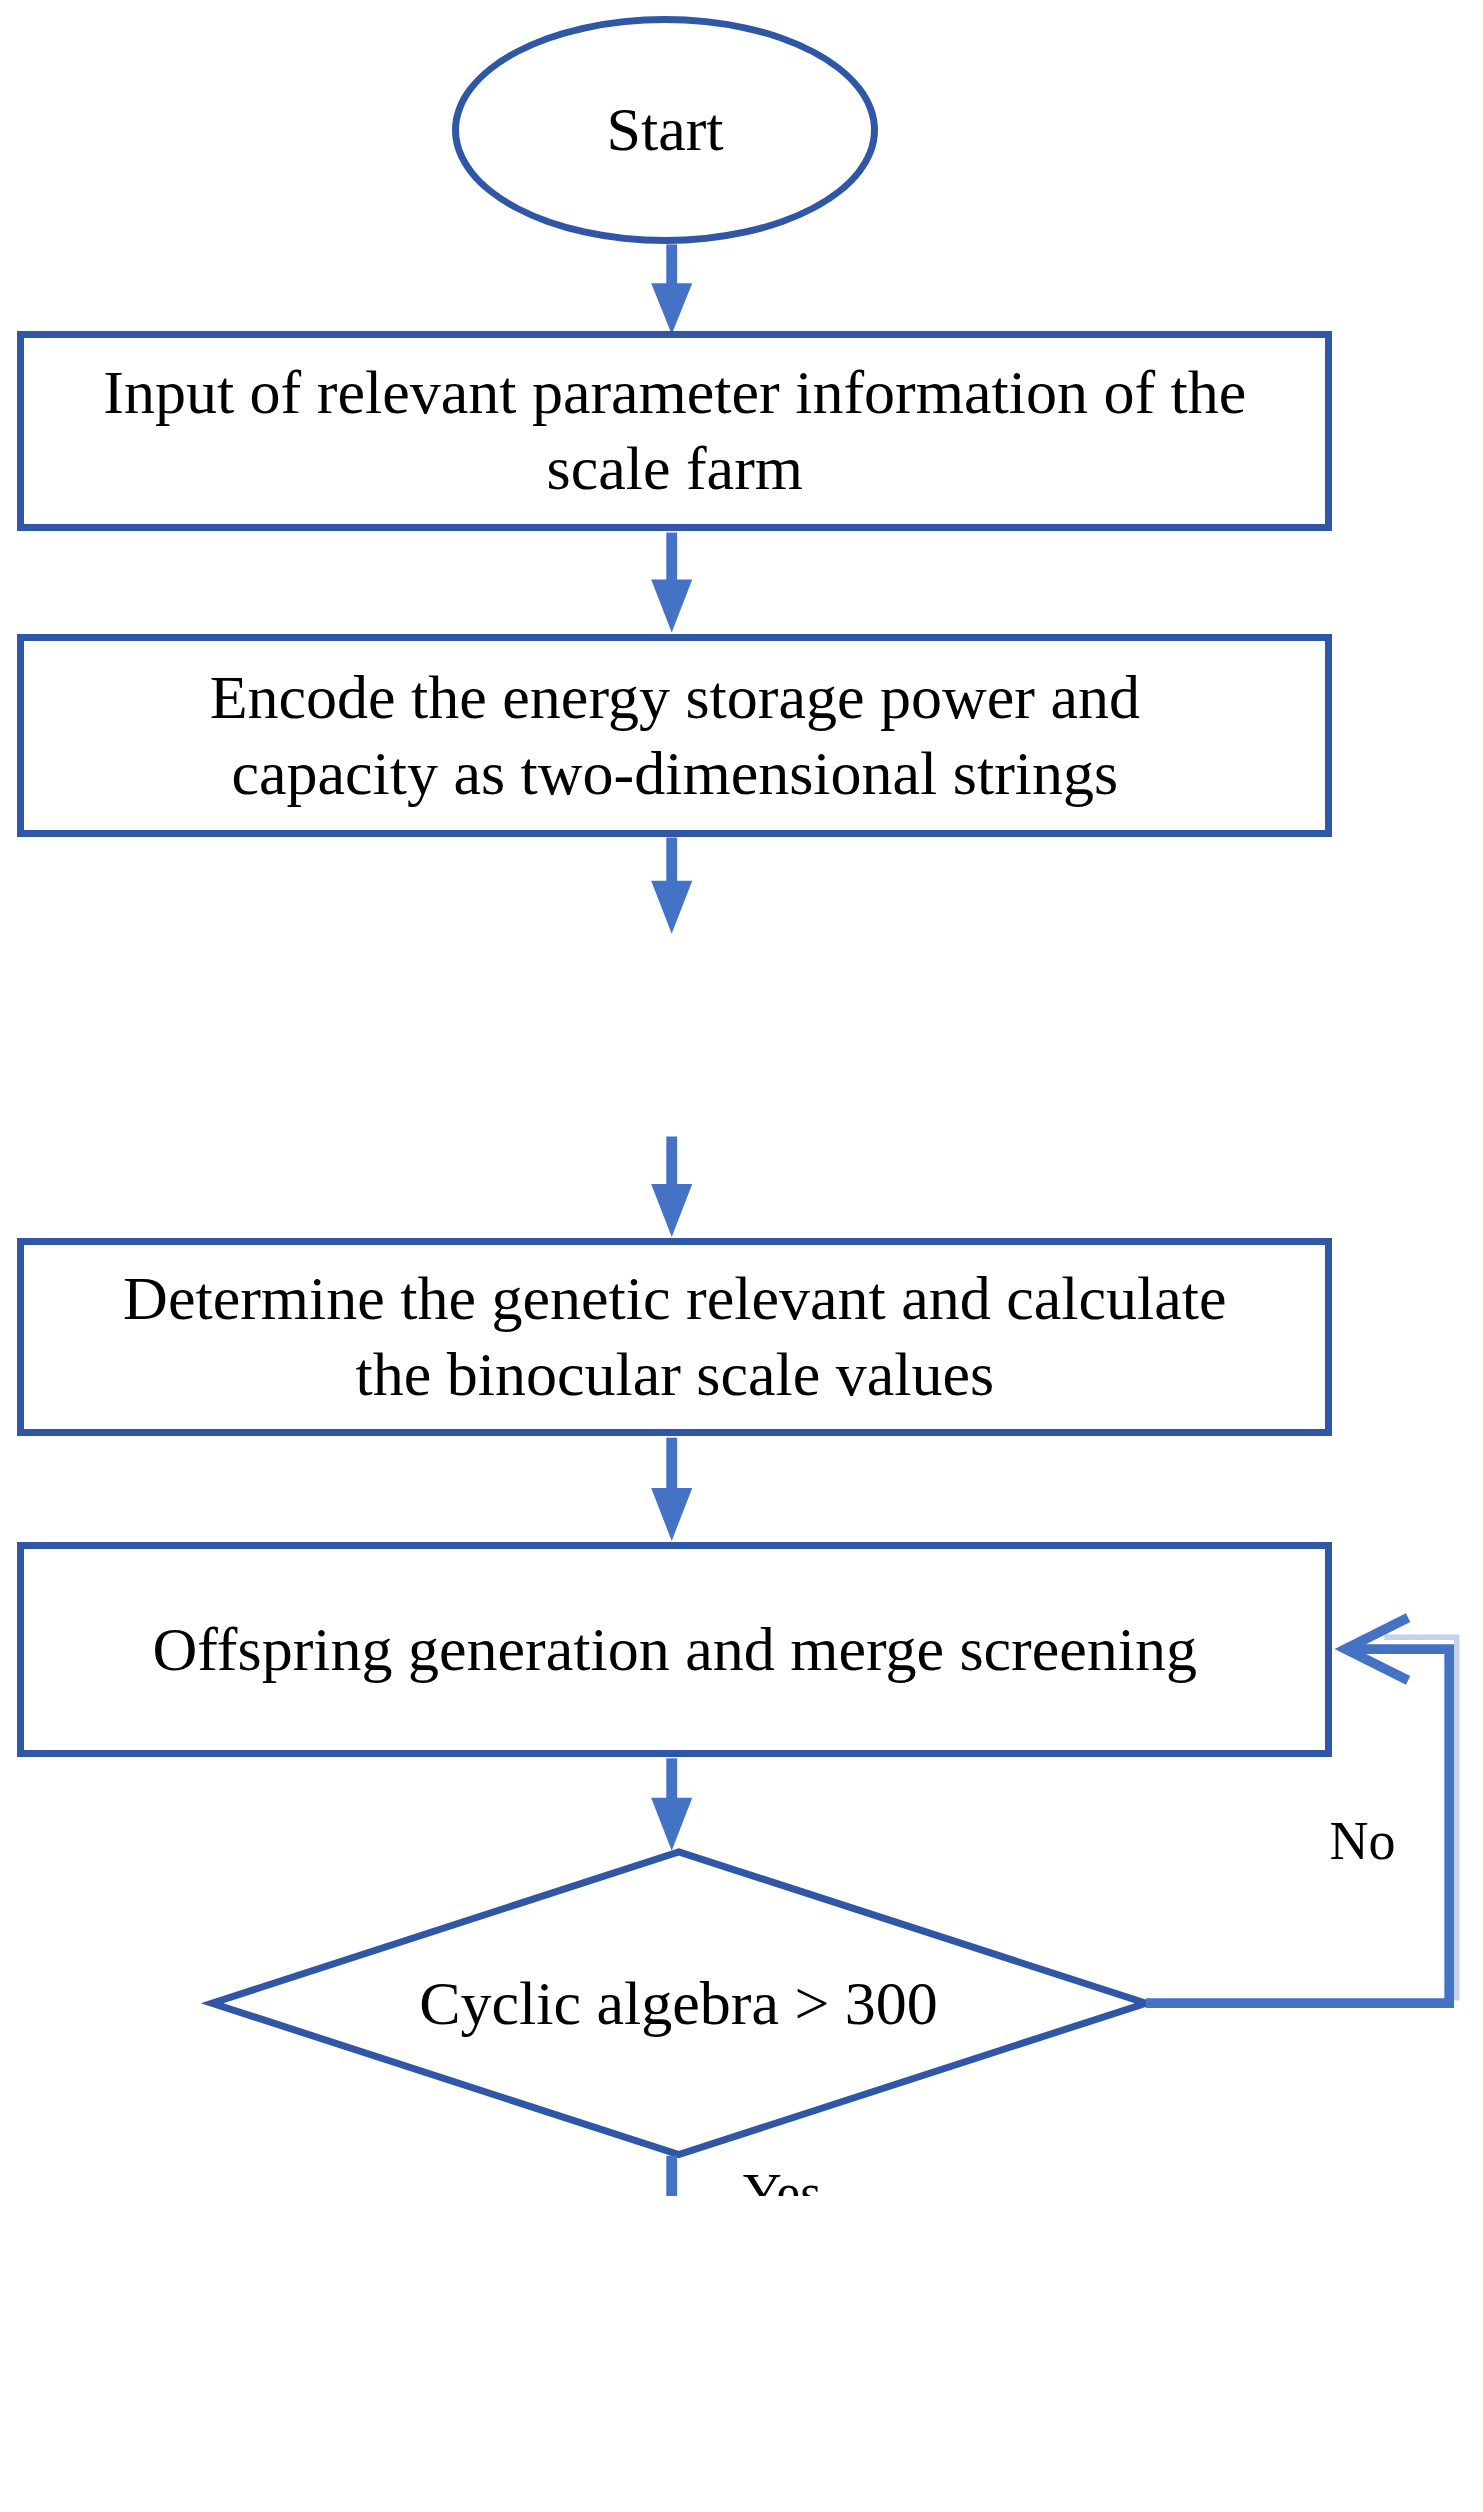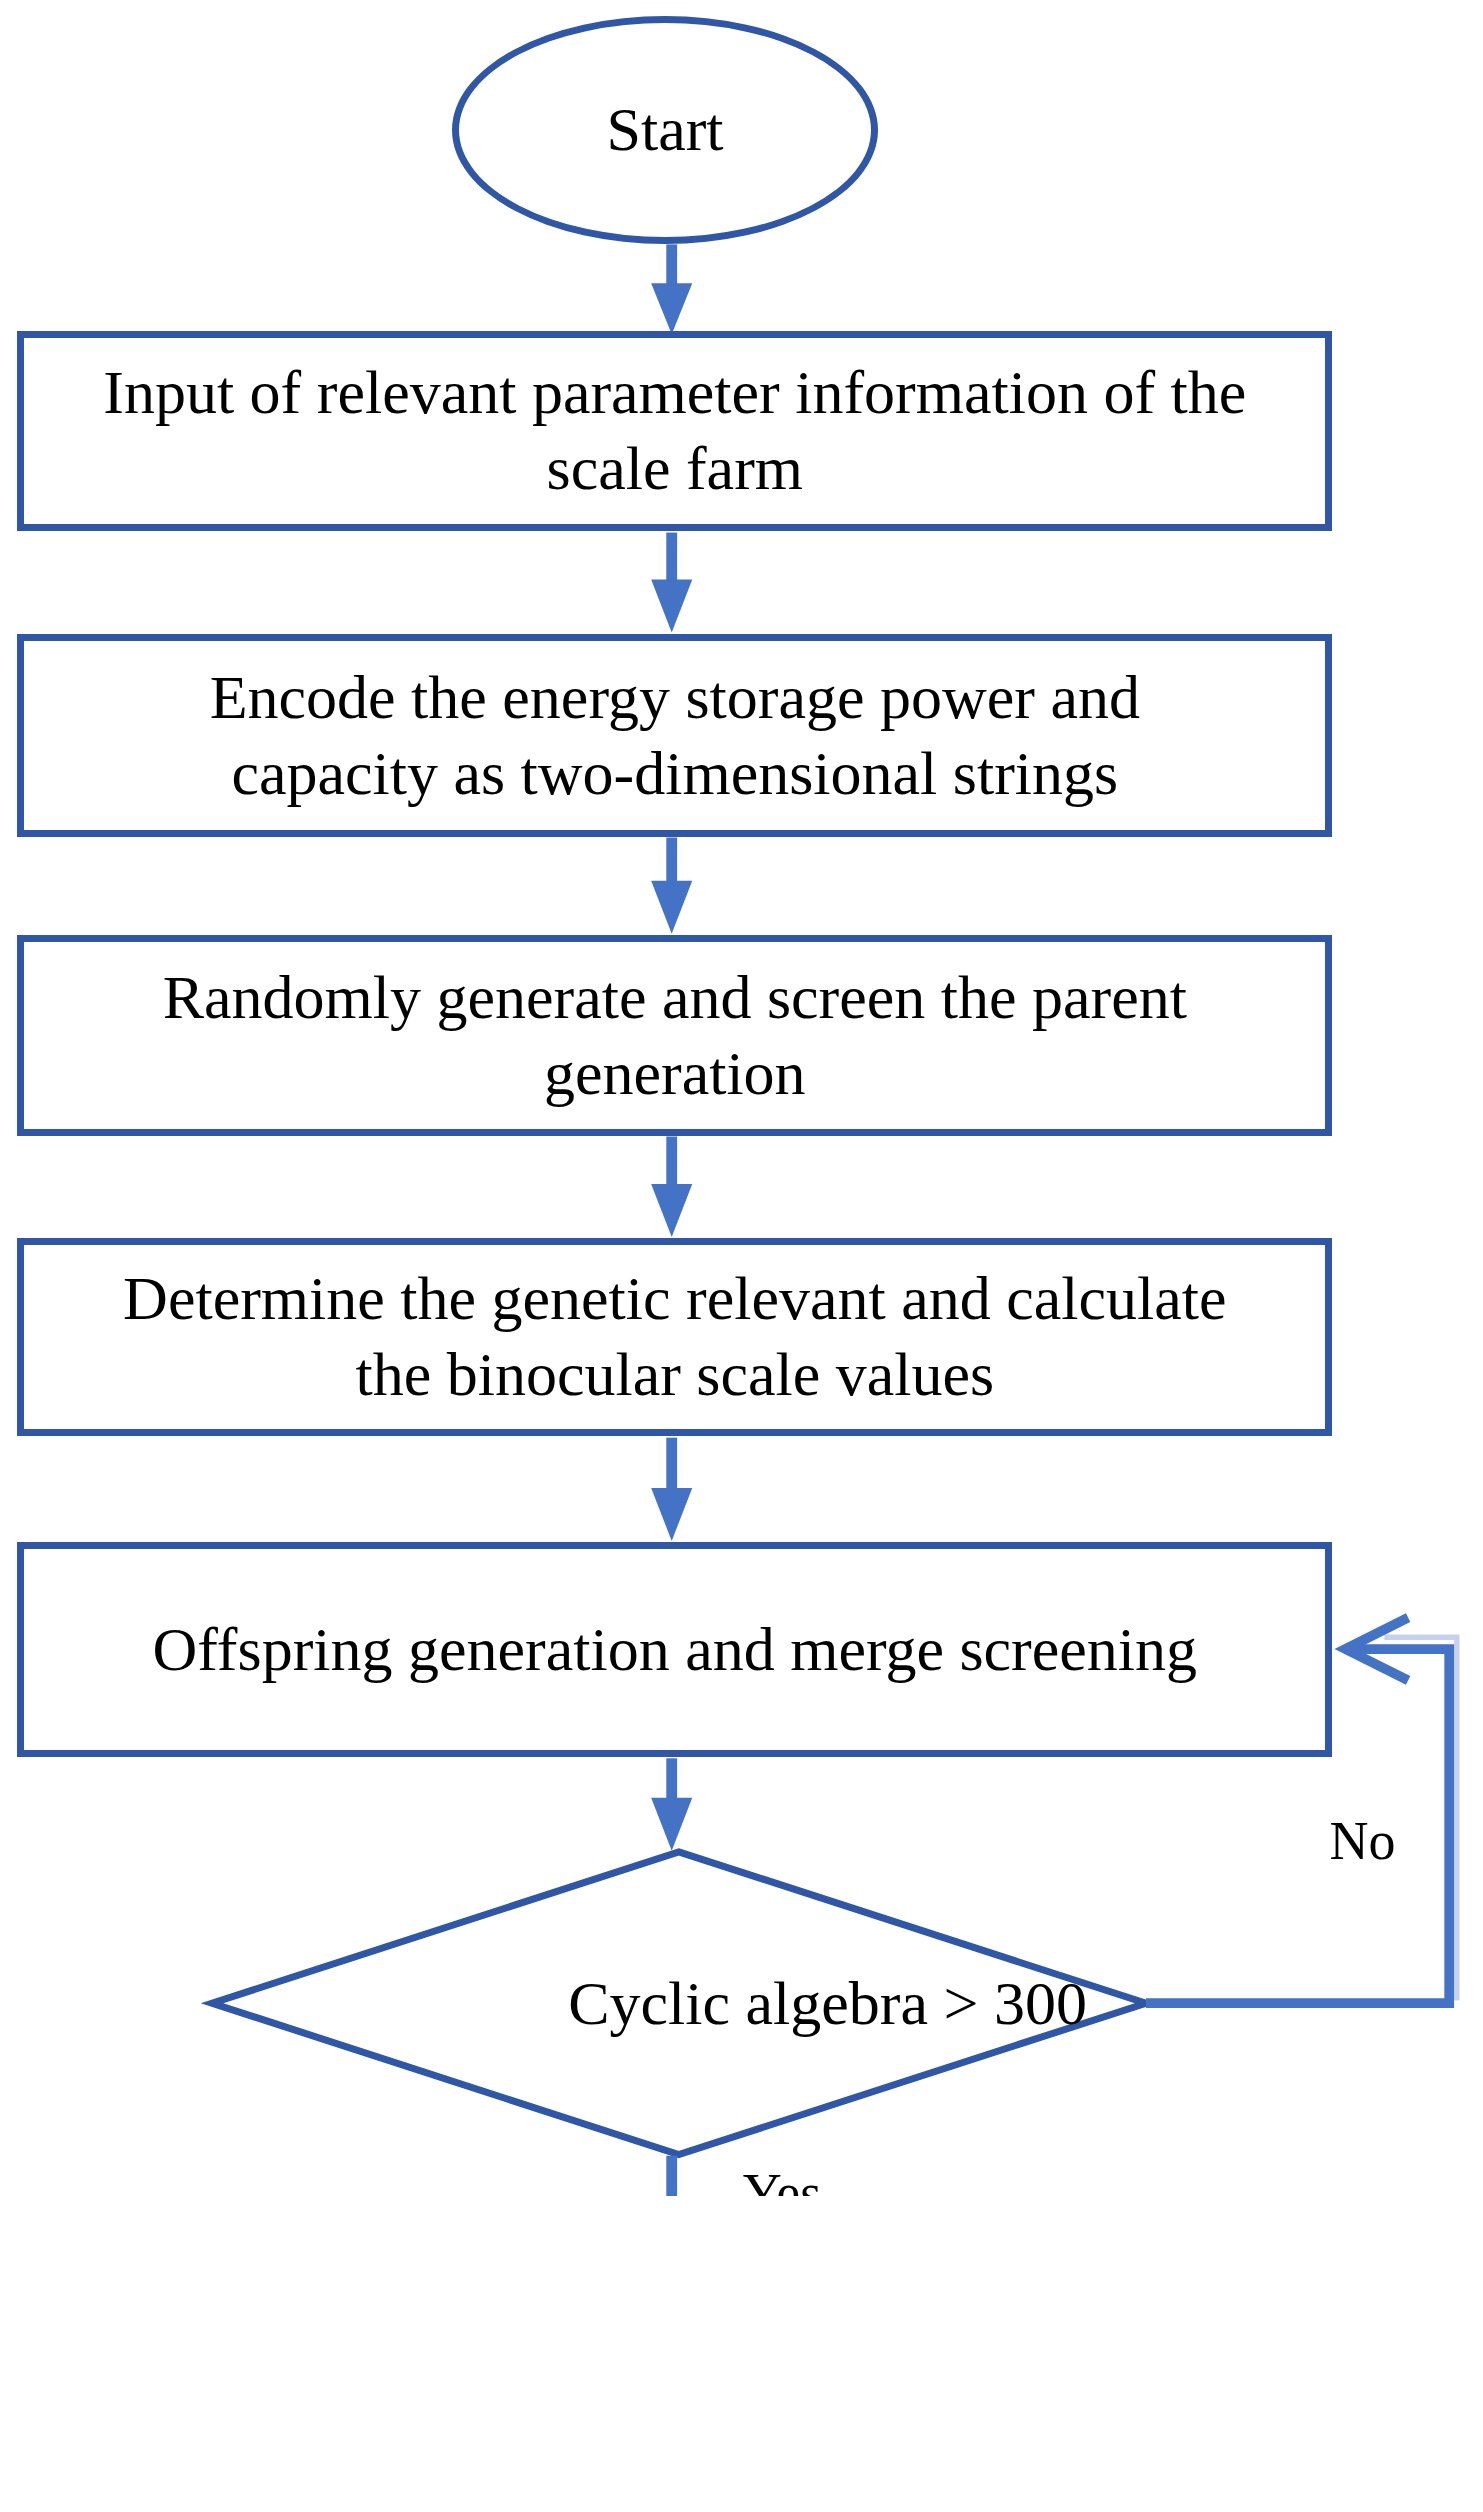"Randomly generate and screen the" div.node { html: <div> <span>Randomly generate and screen the parent</span> <span>generation</span> </div> -> none }
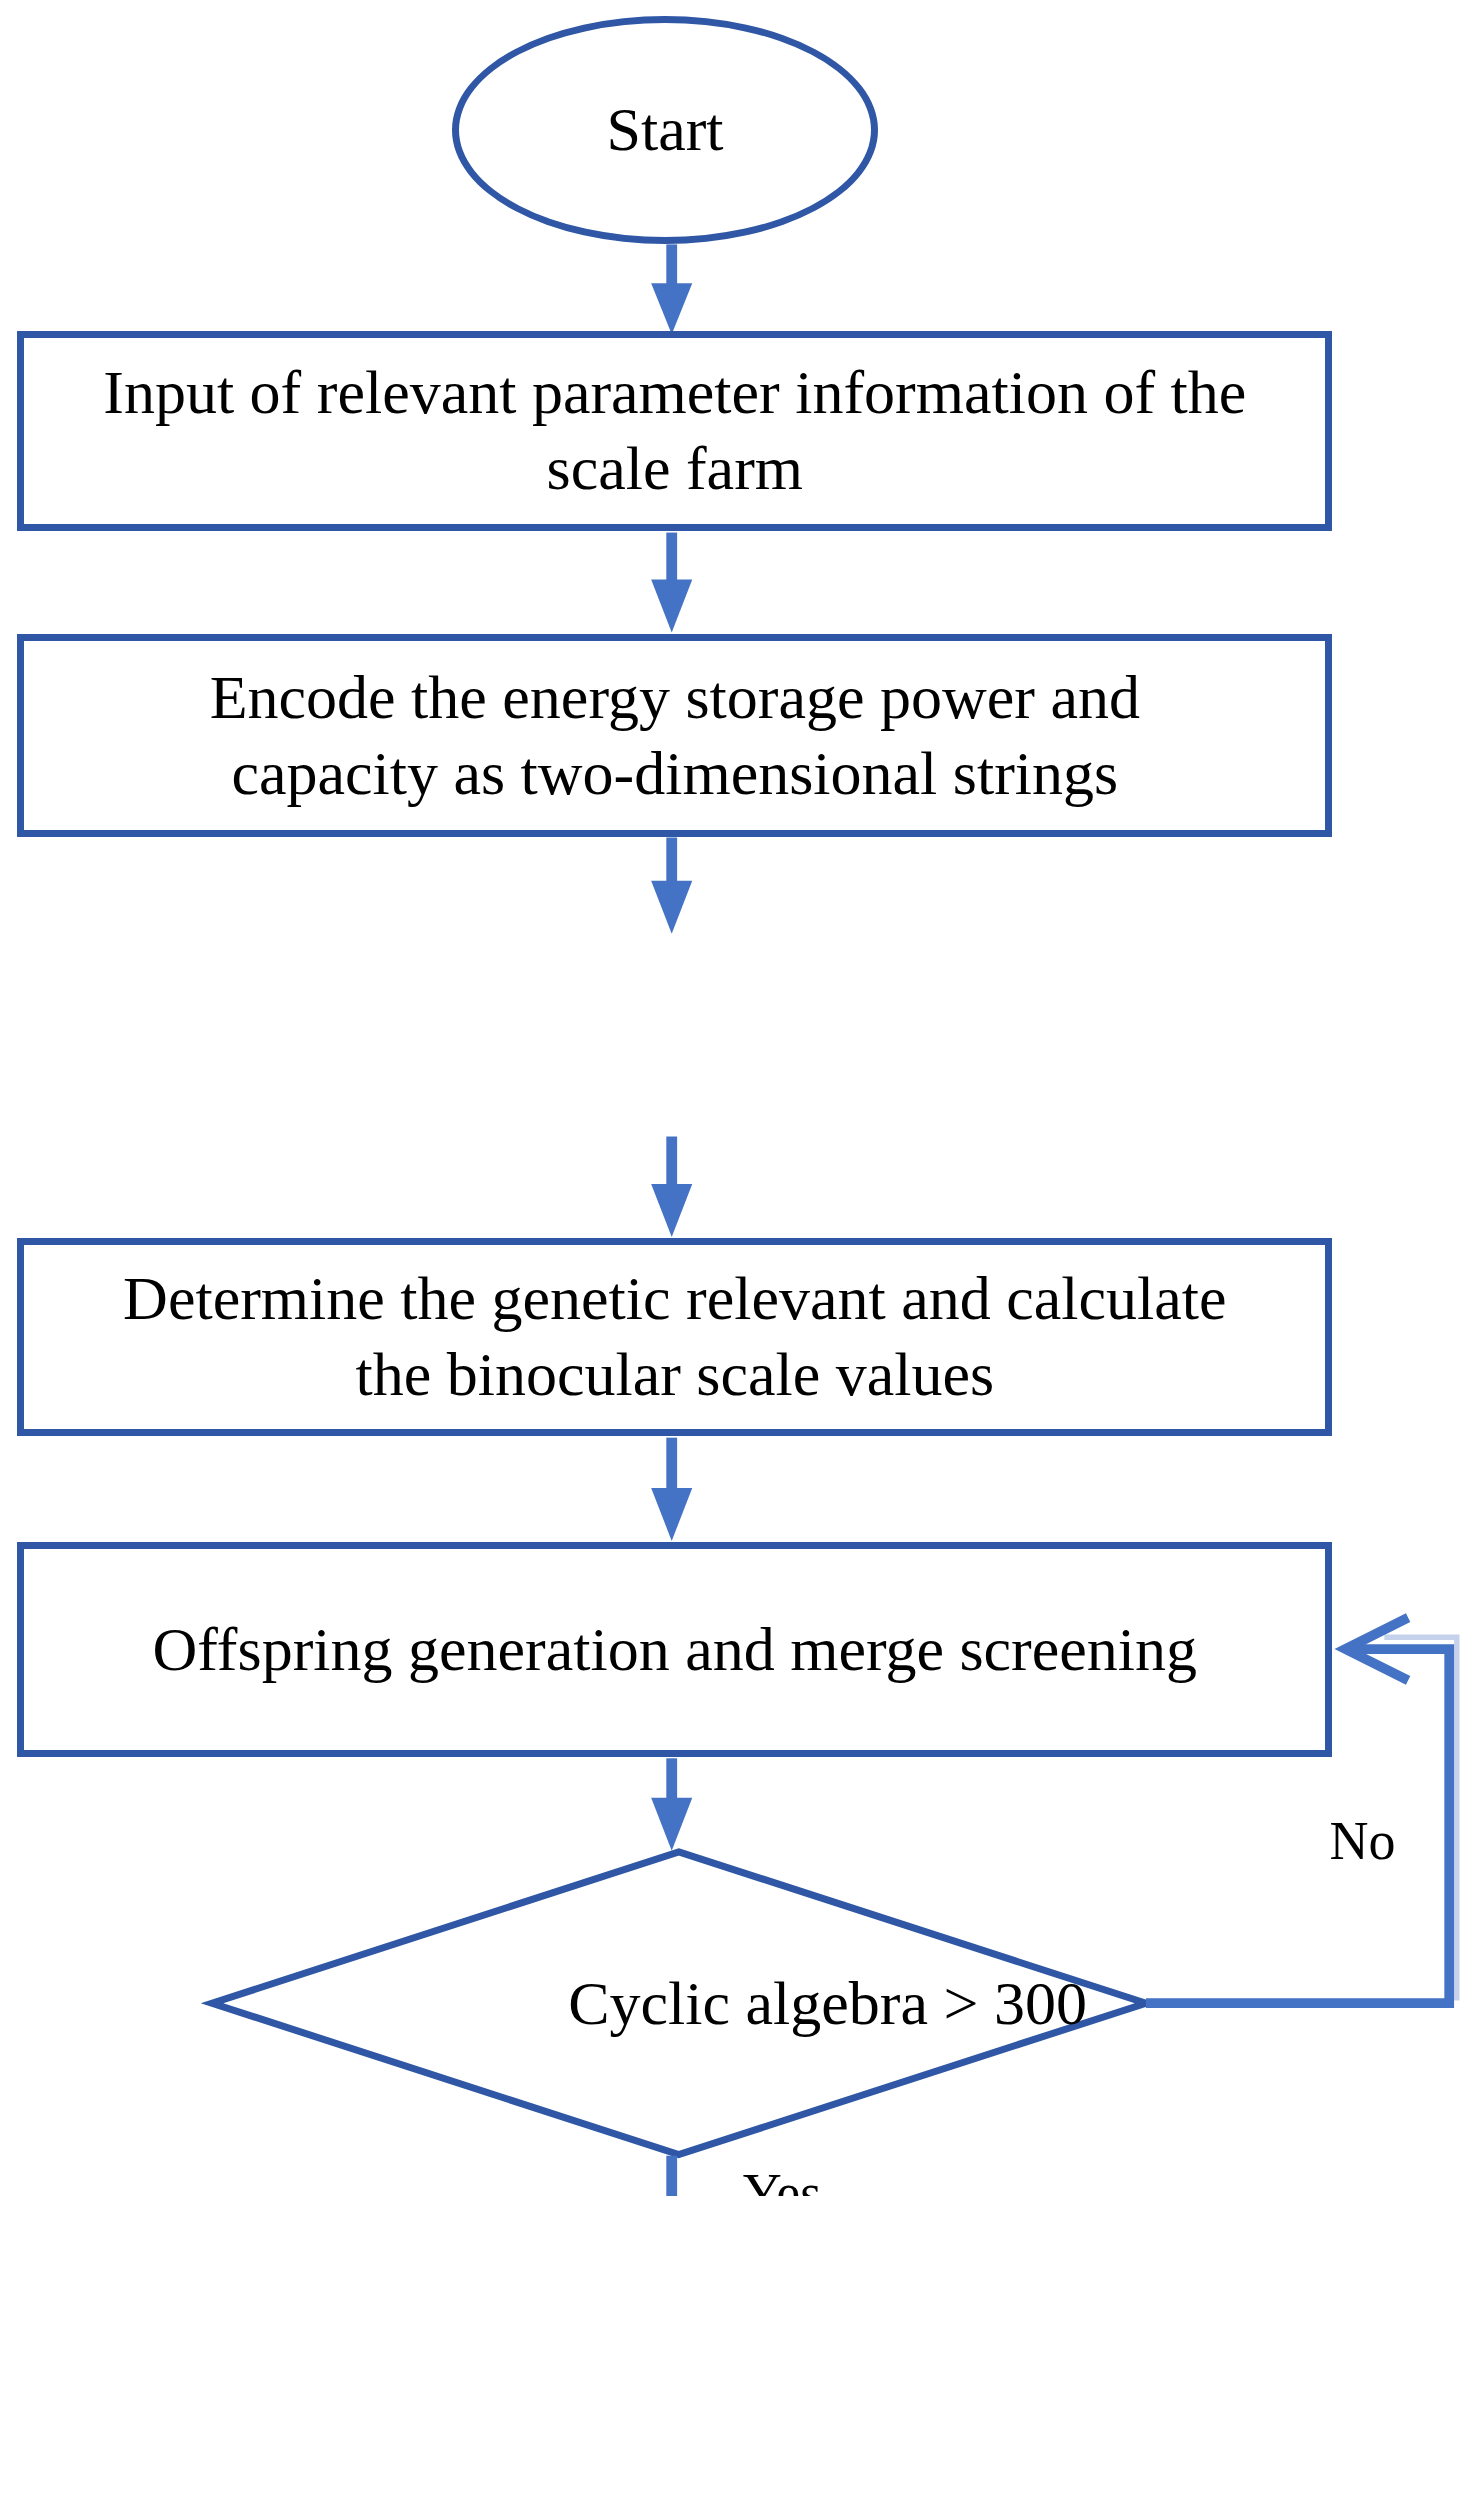"Cyclic algebra > 300" .diamond-label { justify-content: flex-end -> center }
